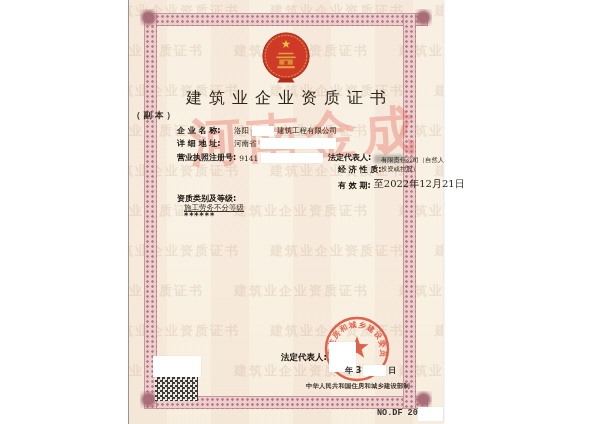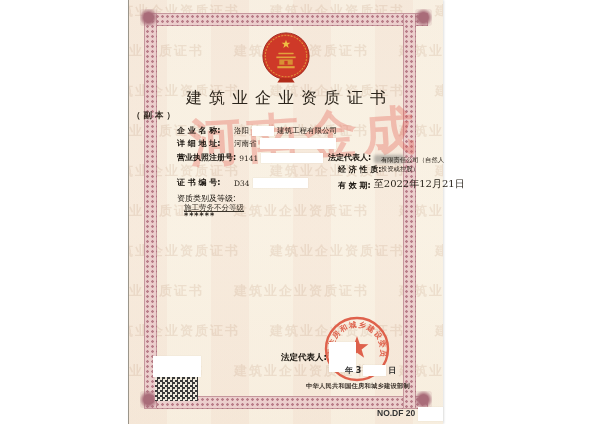"证 书 编 号:" div.frow { html: <div> <span>证 书 编 号:</span> <span>D34</span> <span></span> </div> -> none }
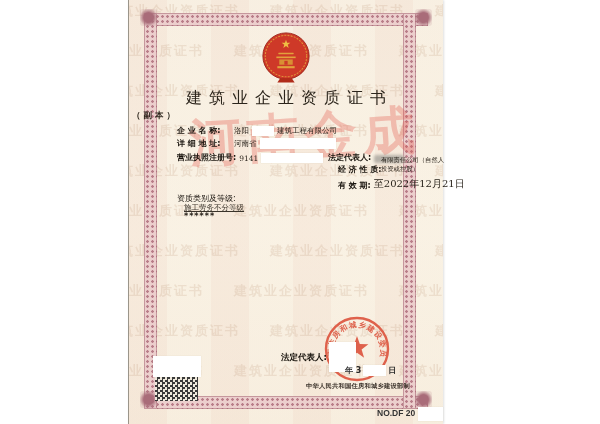"资质类别及等级:" .grade-label { font-weight: normal -> bold }
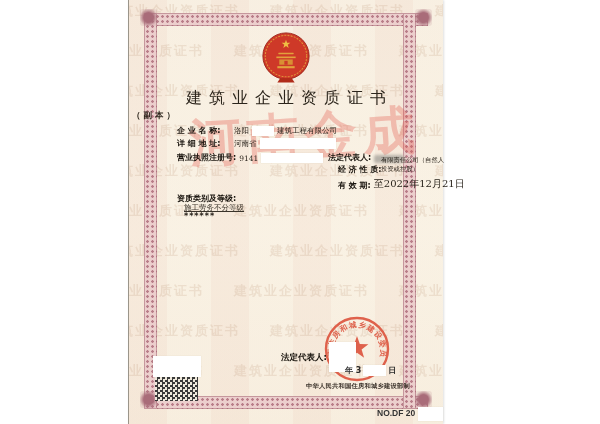"NO.DF 20" .serial-no { font-family: Liberation Sans, sans-serif -> Liberation Mono, monospace }
